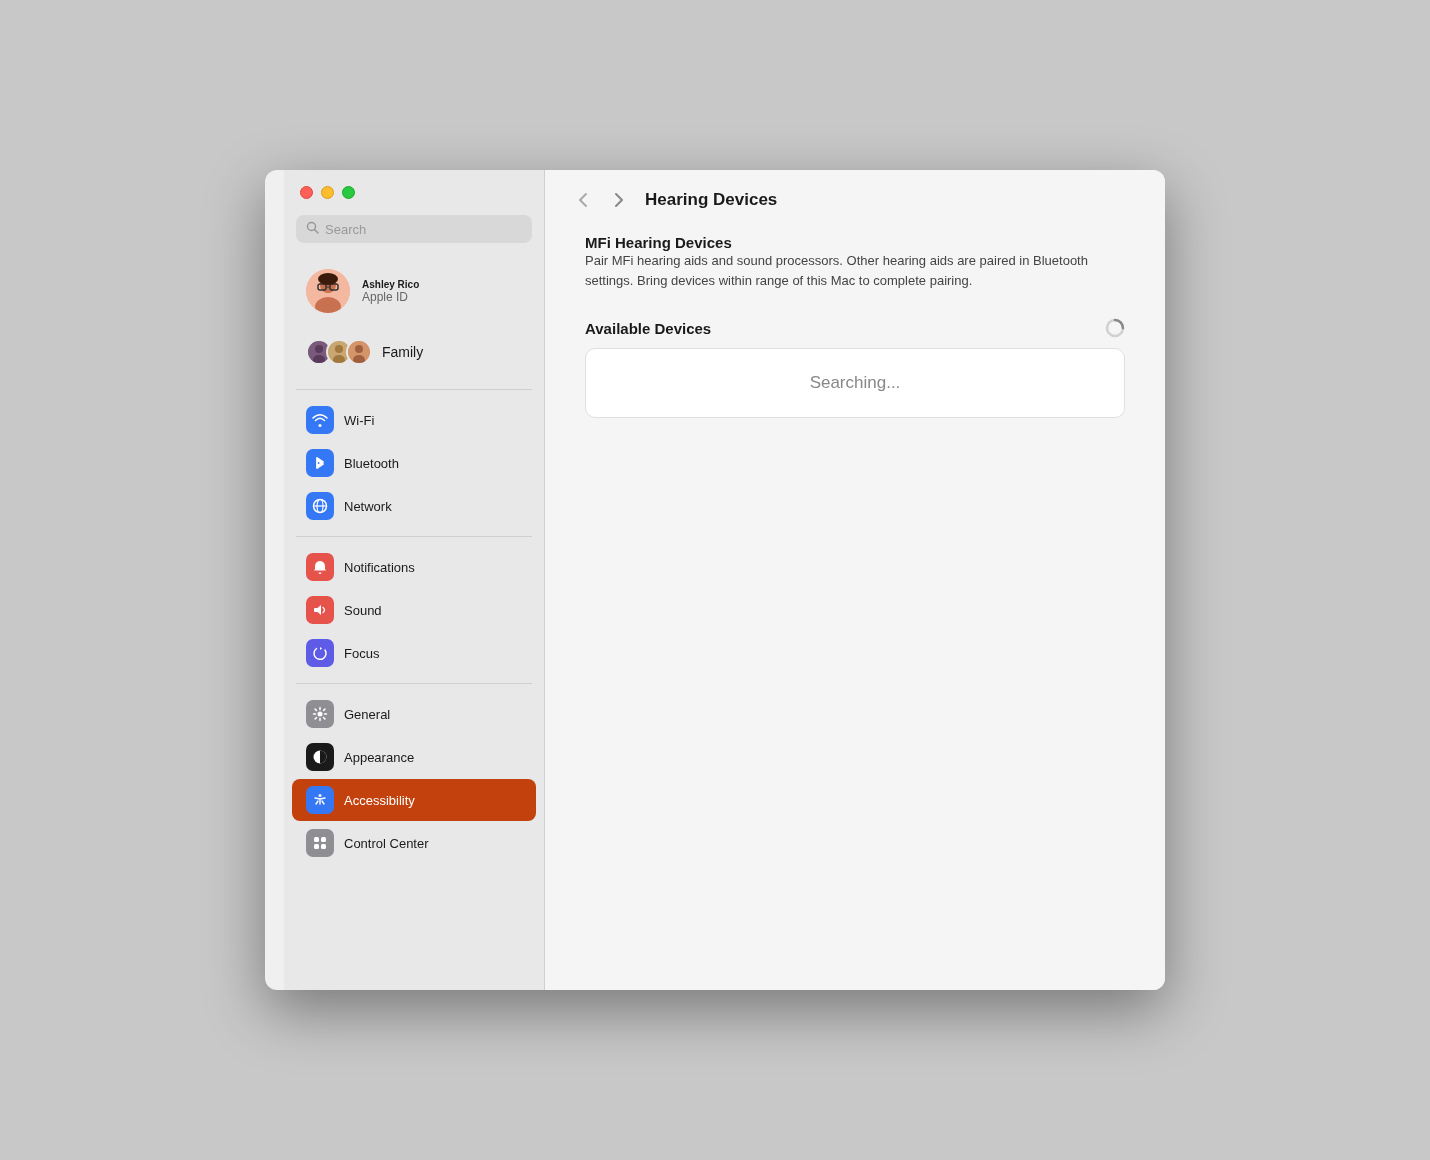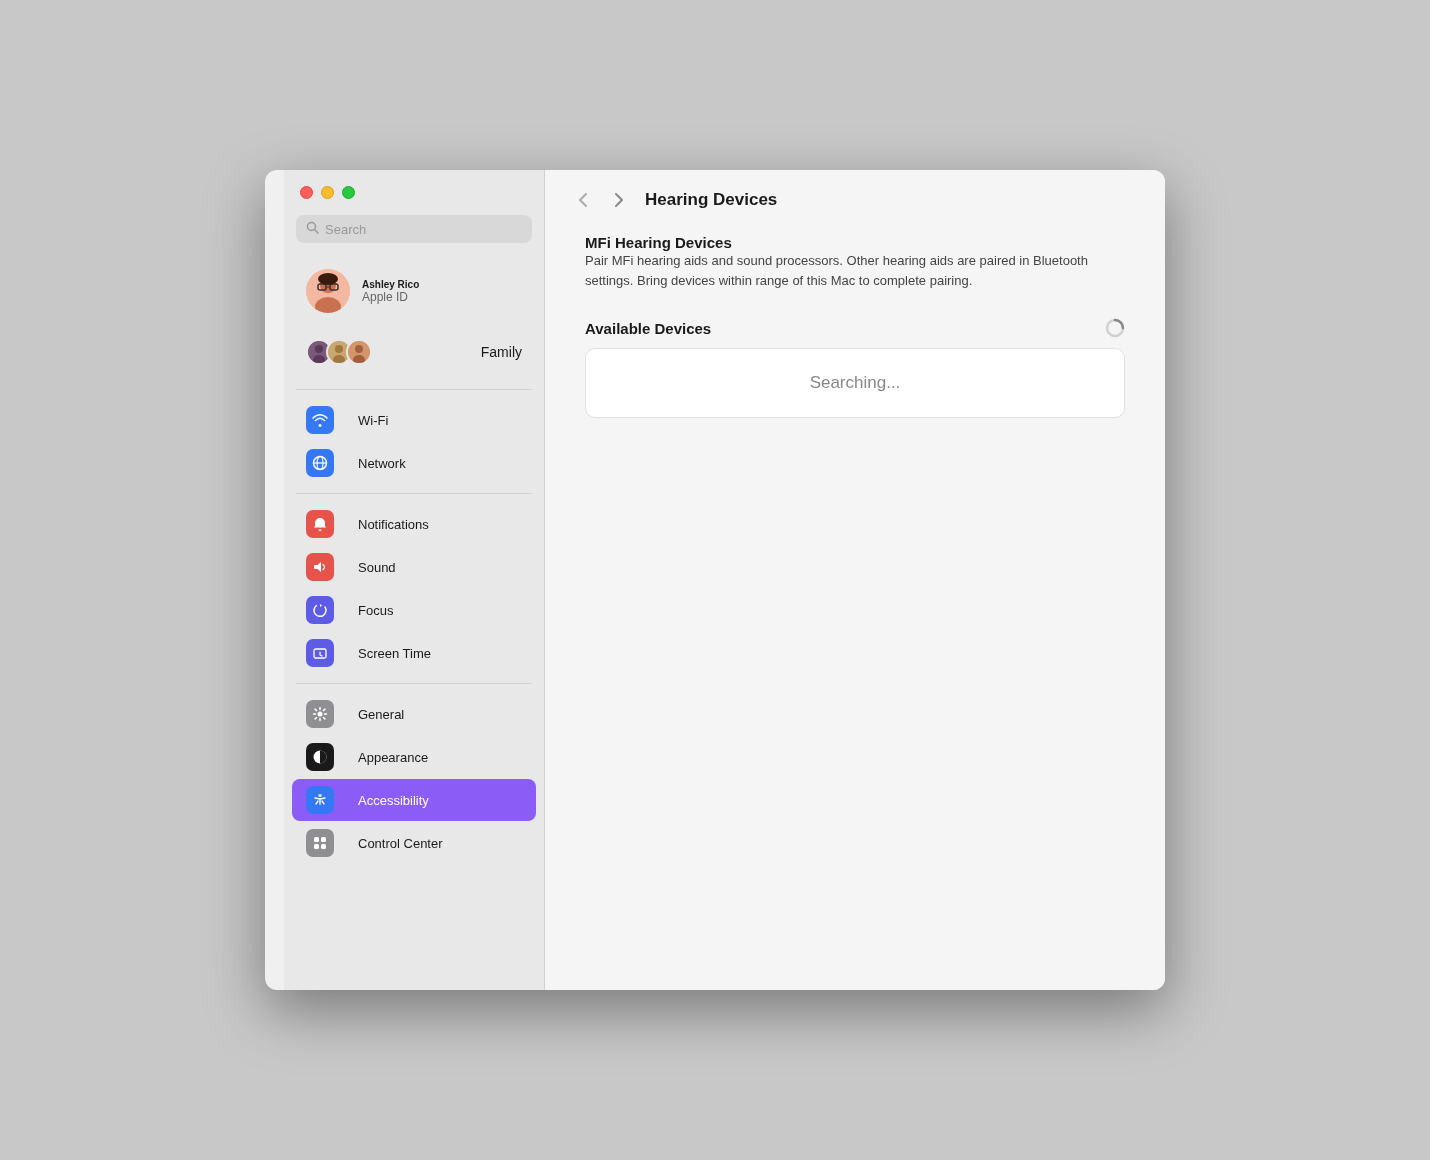"Family" .family-section { justify-content: space-between -> none }
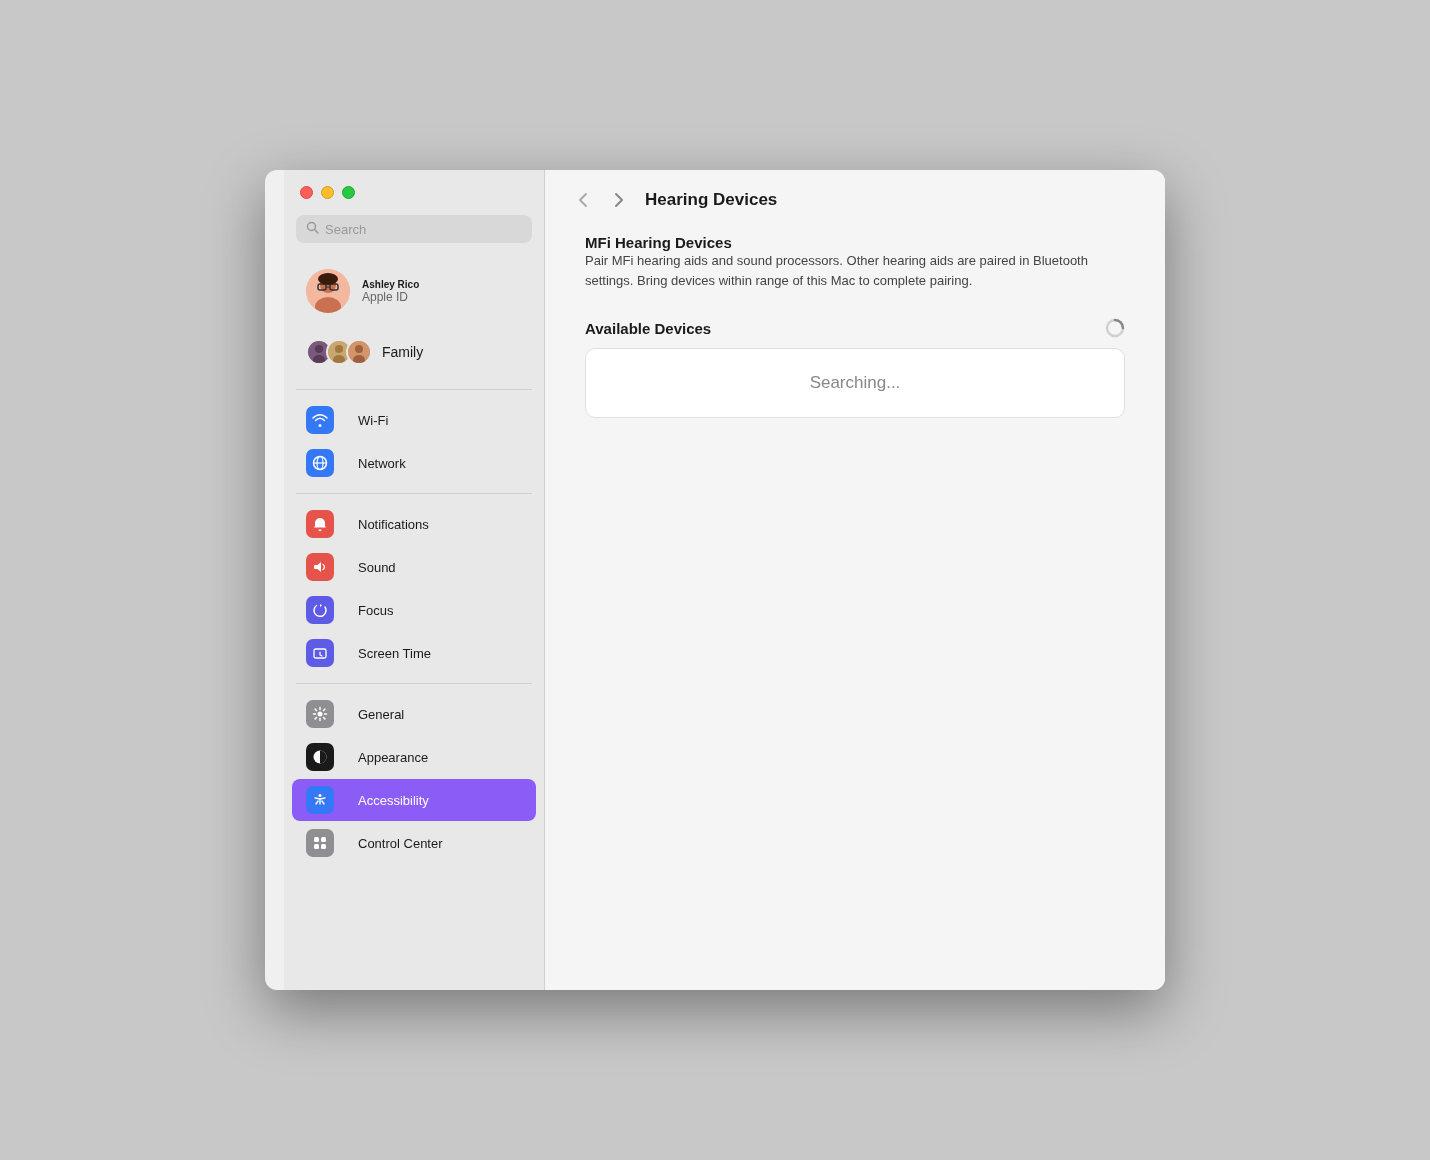"Wi-Fi" .sidebar-item { gap: 24px -> 10px }
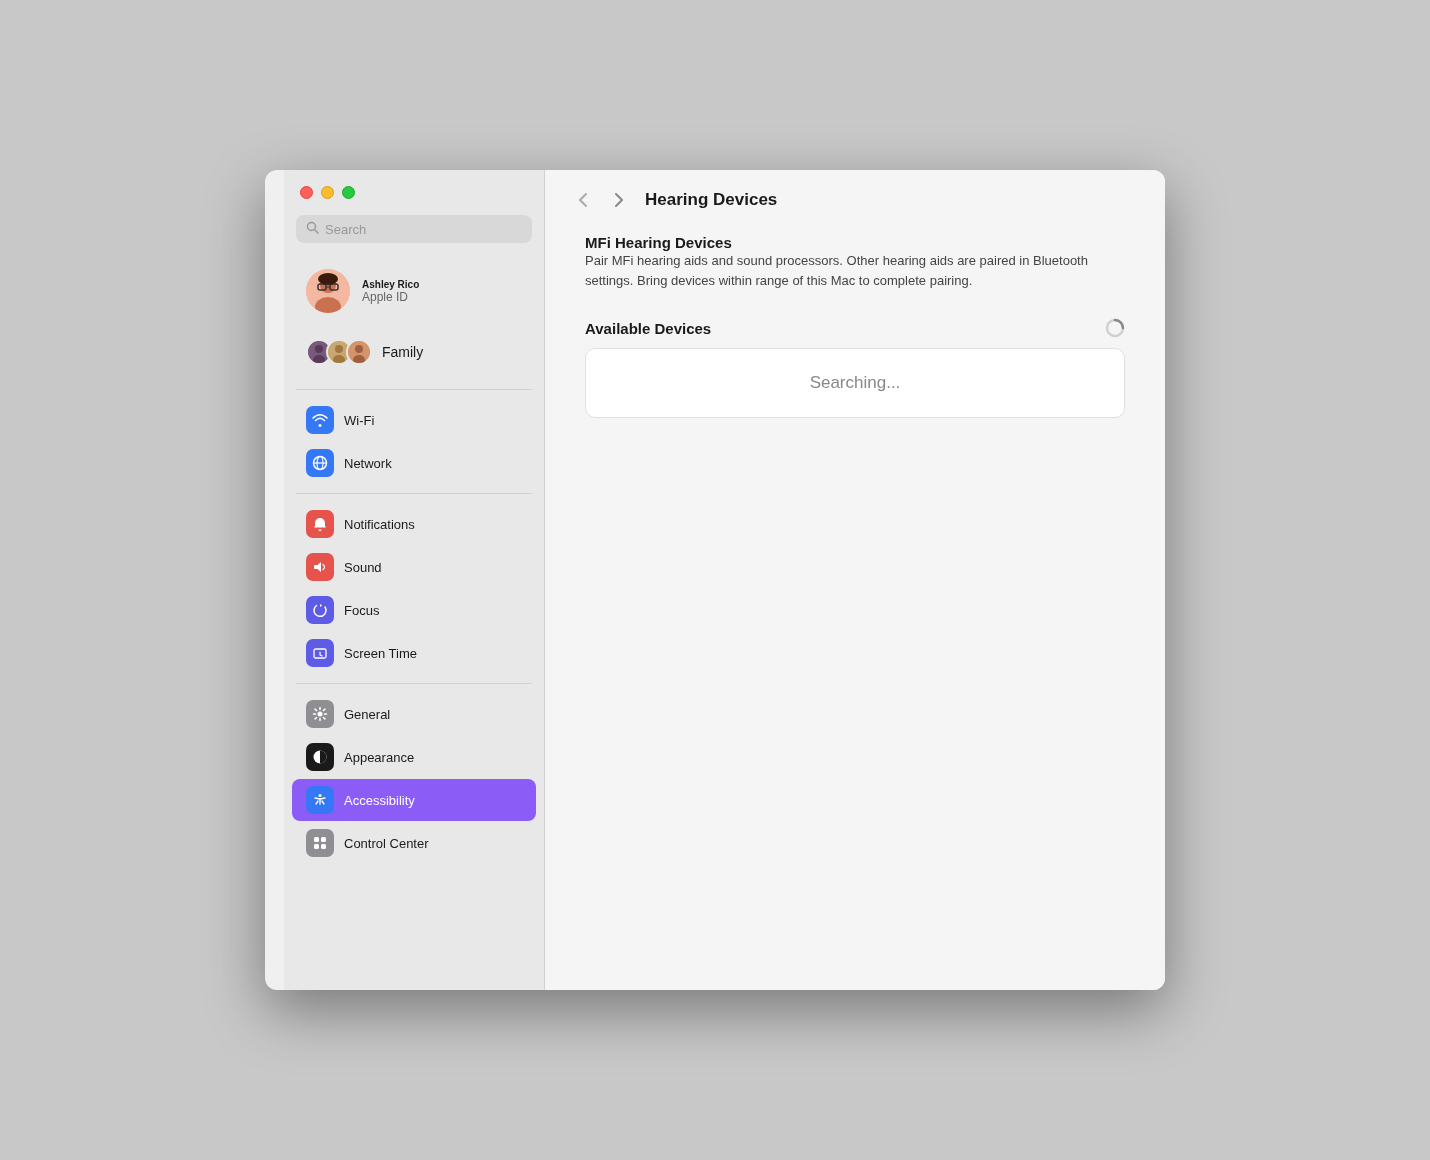"Bluetooth" div.sidebar-item { html: none -> <div> <div> <svg> <path></path> </svg> </div> <span>Bluetooth</span> </div> }
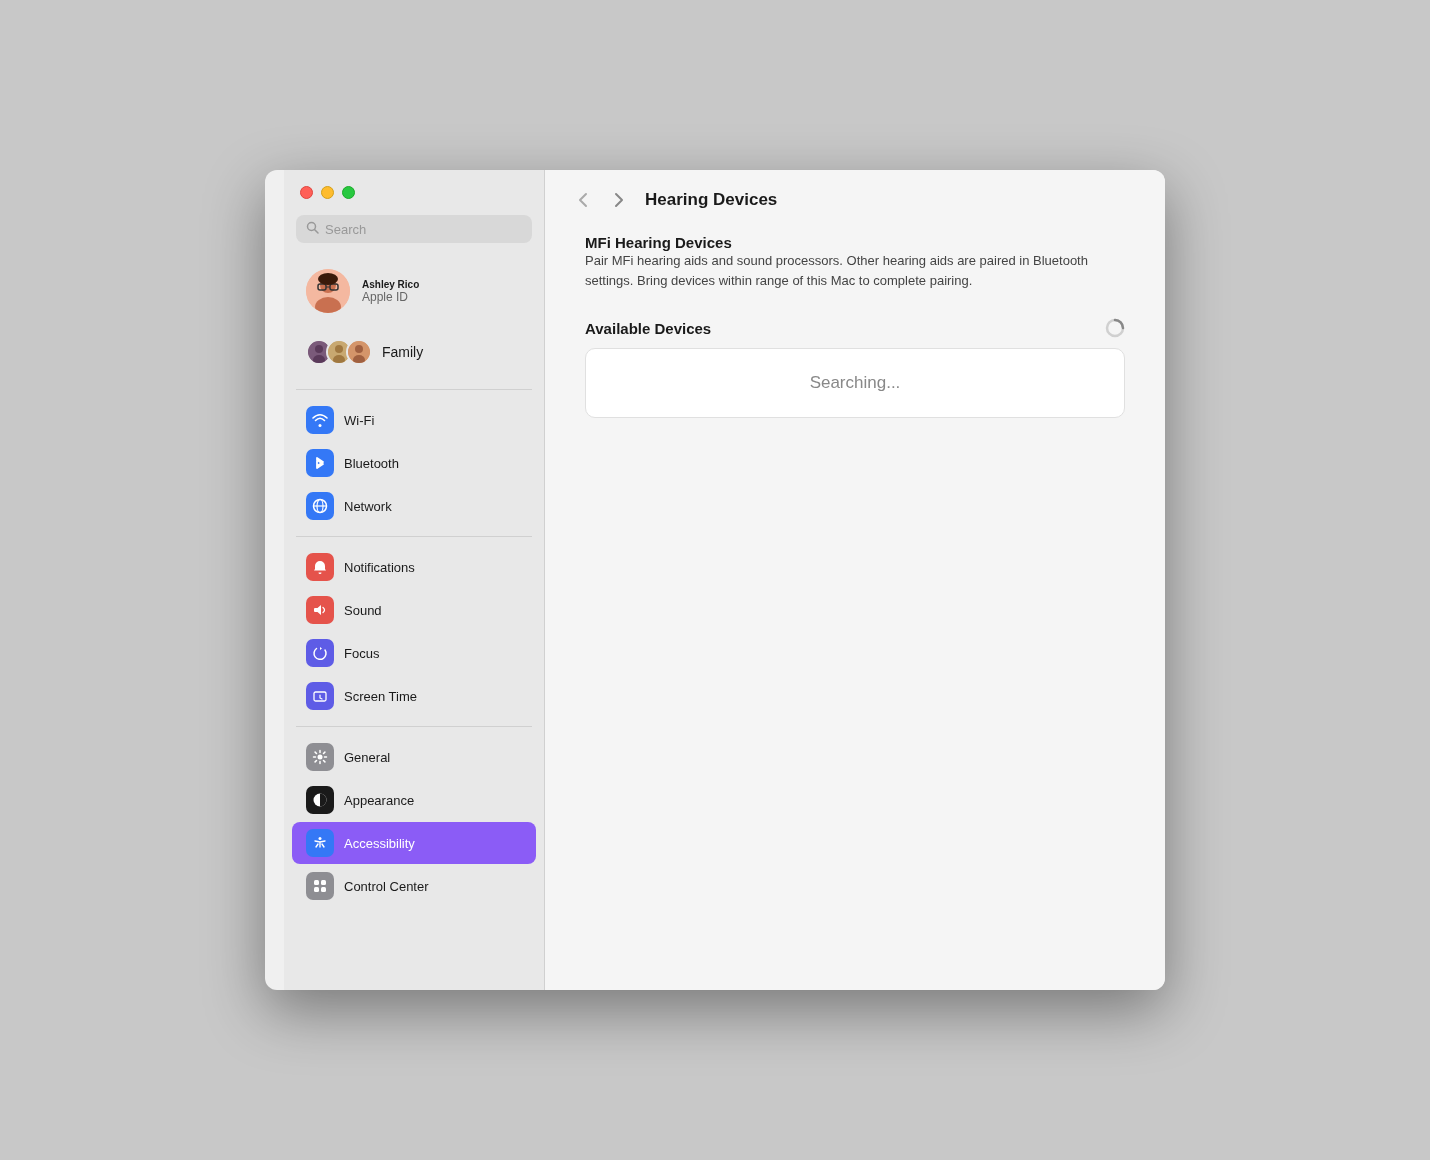"Screen Time" div.sidebar-item { html: <div> <div> <svg> <rect></rect> <path></path> </svg> </div> <span>Screen Time</span> </div> -> none }
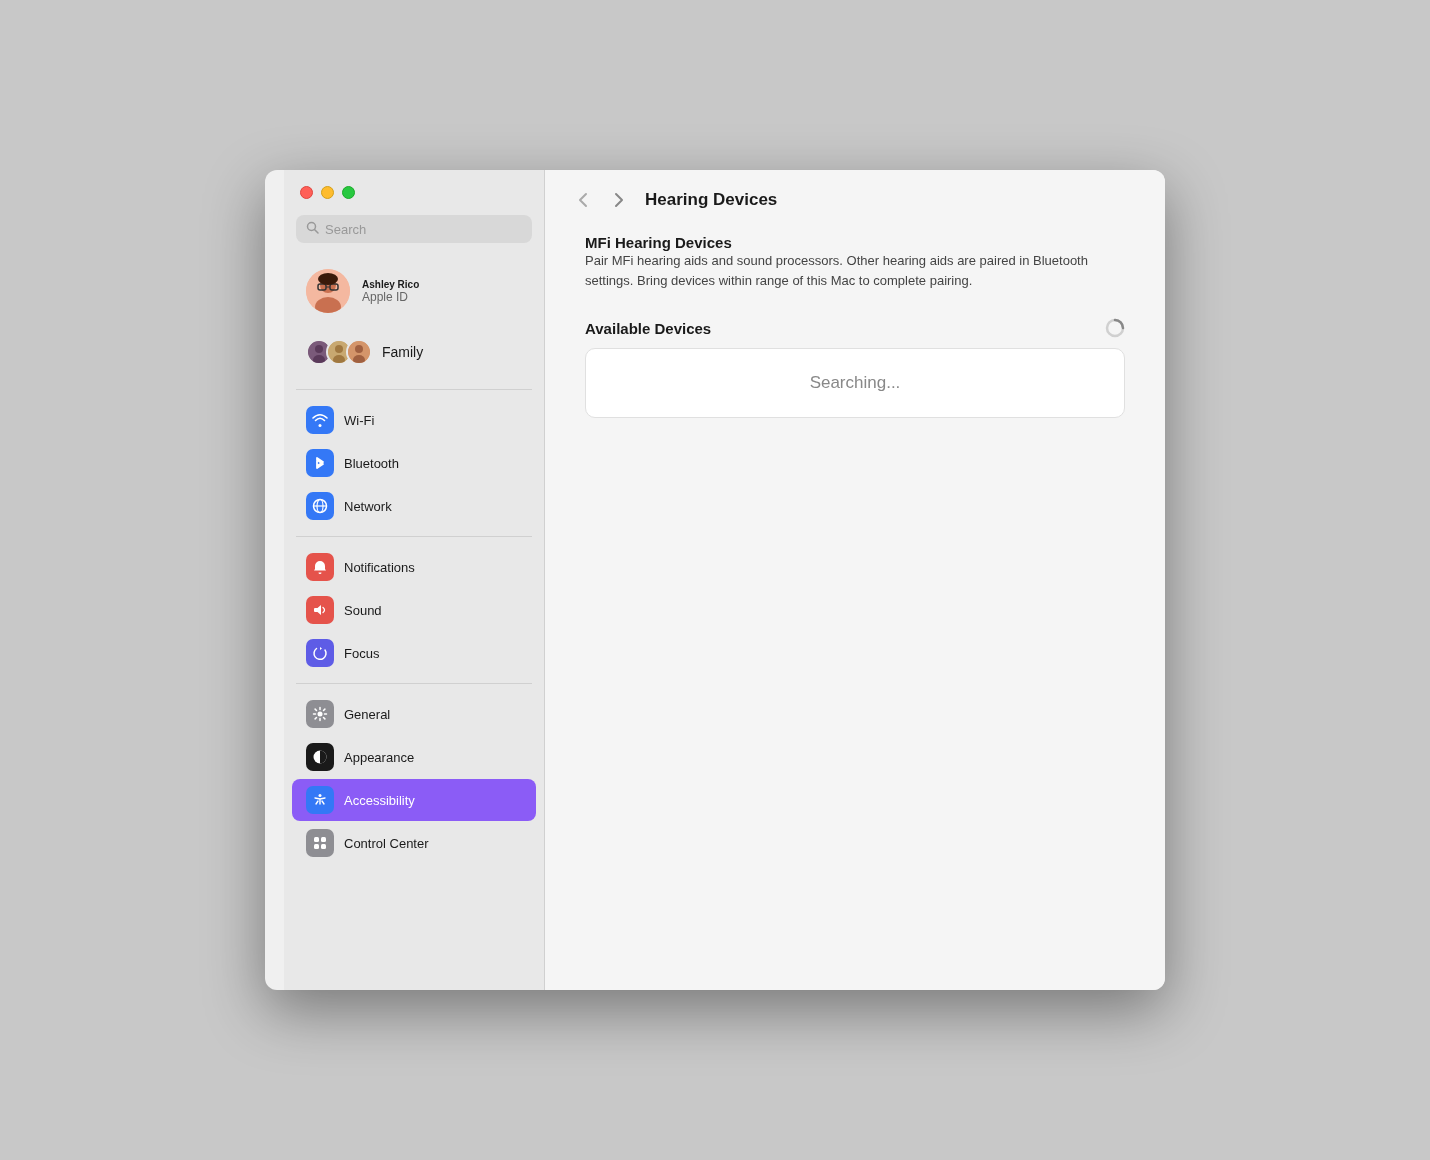"Accessibility" .sidebar-item.active { background: #8b5cf6 -> #c2410c }
